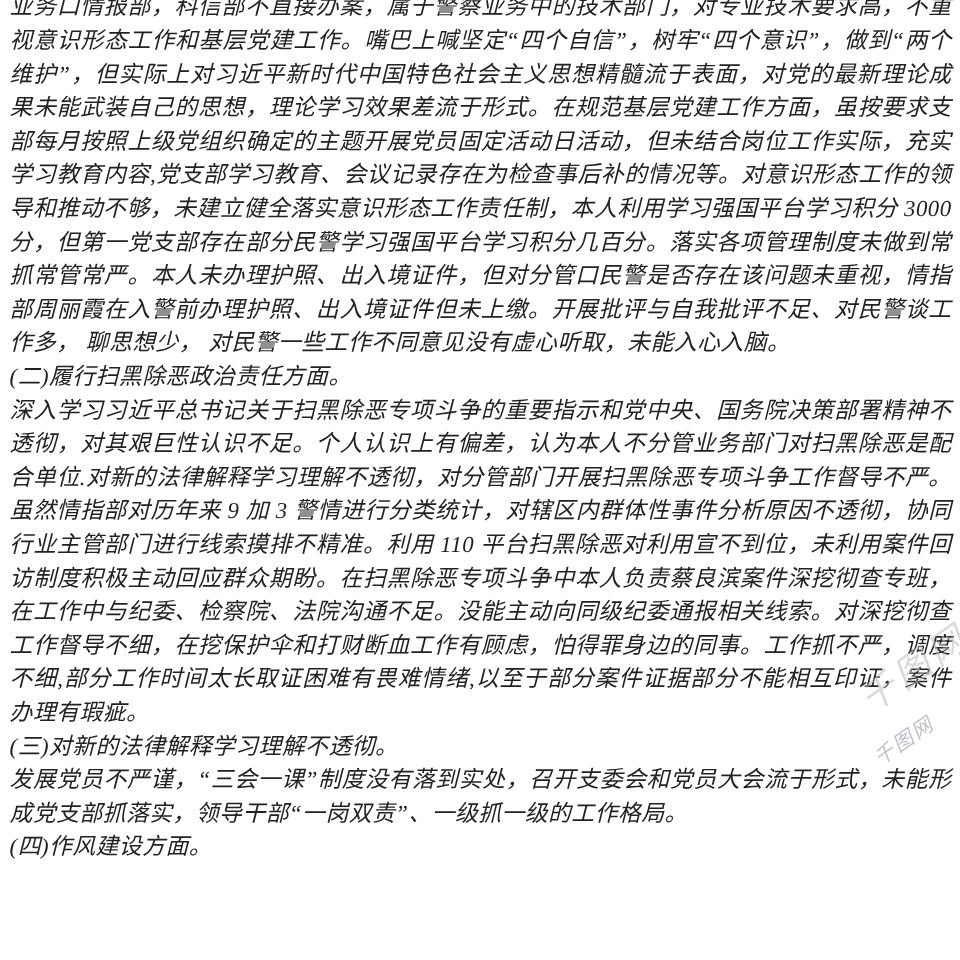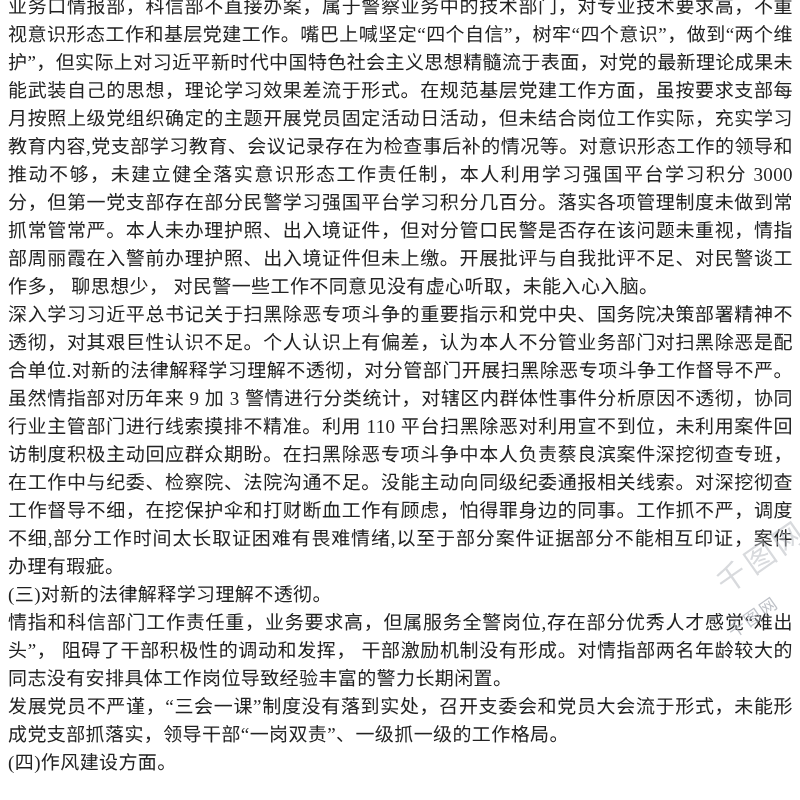"业务口情报部，科信部不直接办案，属于警察业务中的技术部门，对专业技术要求高，不重" .page { font-style: none -> italic }
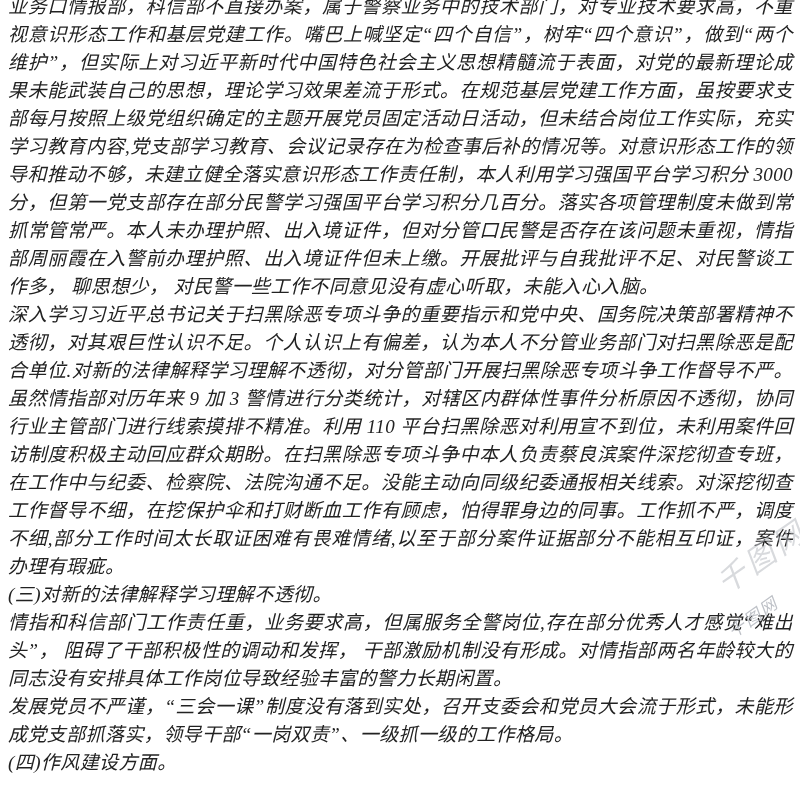"(二)履行扫黑除恶政治责任方面。" p.para { html: none -> <p>(二)履行扫黑除恶政治责任方面。</p> }
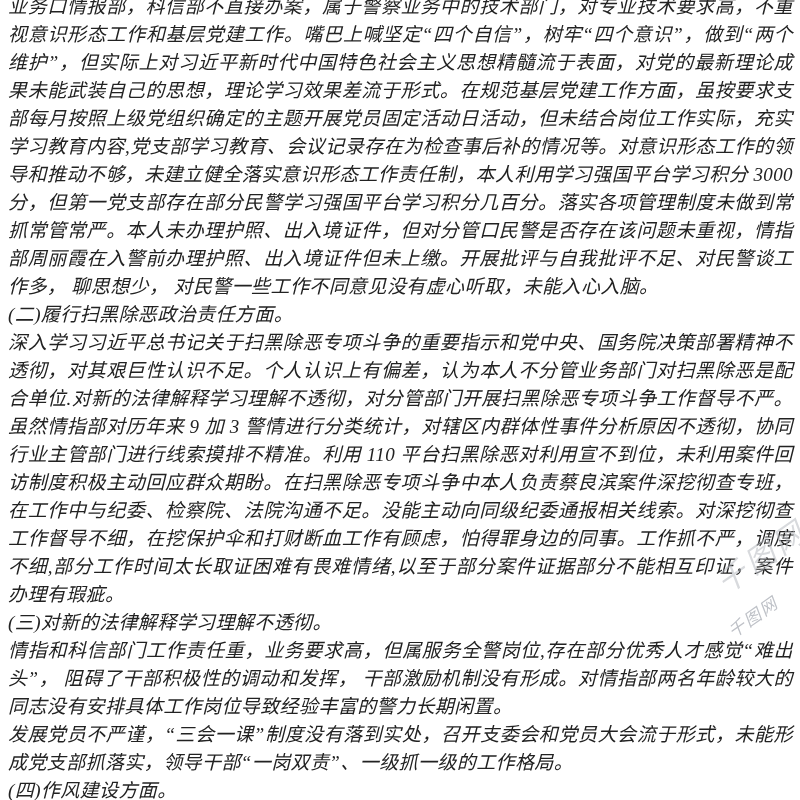"情指和科信部门工作责任重，业务要求高，但属服务全警岗位,存在部分优秀人才感觉“难" p.para { html: <p>情指和科信部门工作责任重，业务要求高，但属服务全警岗位,存在部分优秀人才感觉“难出头”， 阻碍了干部积极性的调动和发挥， 干部激励机制没有形成。对情指部两名年龄较大的同志没有安排具体工作岗位导致经验丰富的警力长期闲置。</p> -> none }
